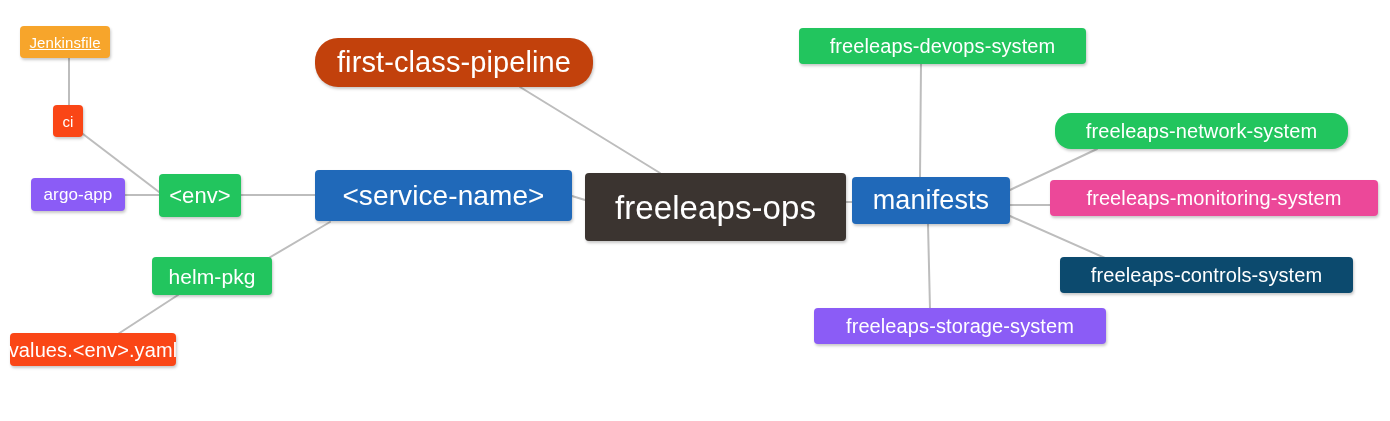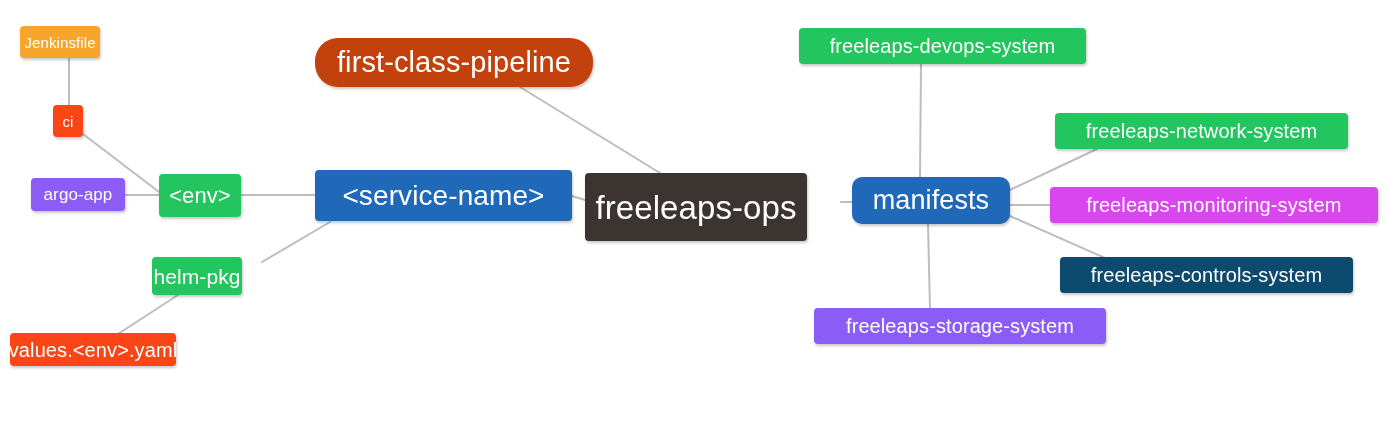"Jenkinsfile" div.node { text-decoration: none -> underline; width: 80px -> 90px }
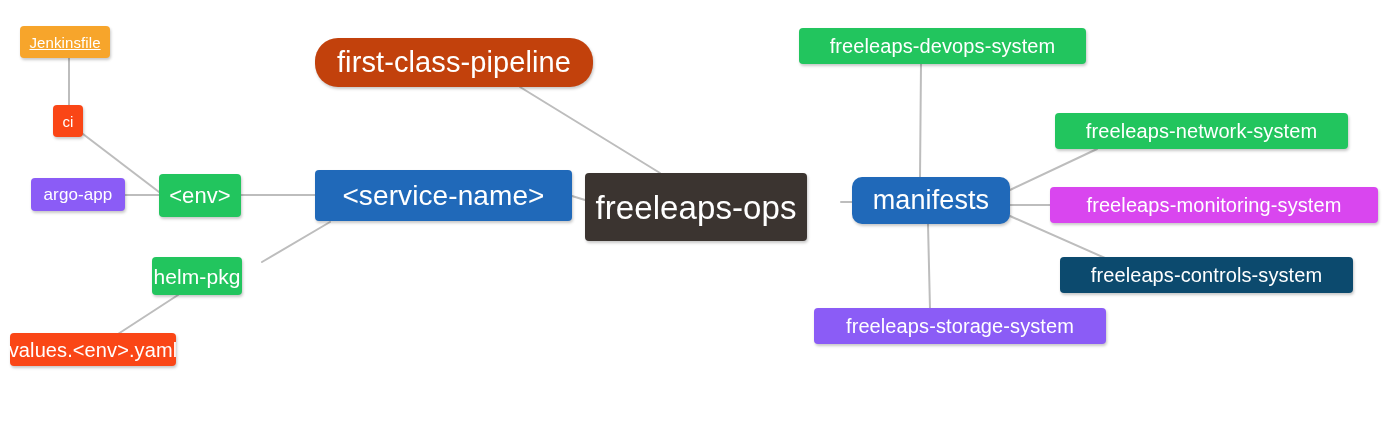"freeleaps-network-system" div.node { border-radius: none -> 16px }
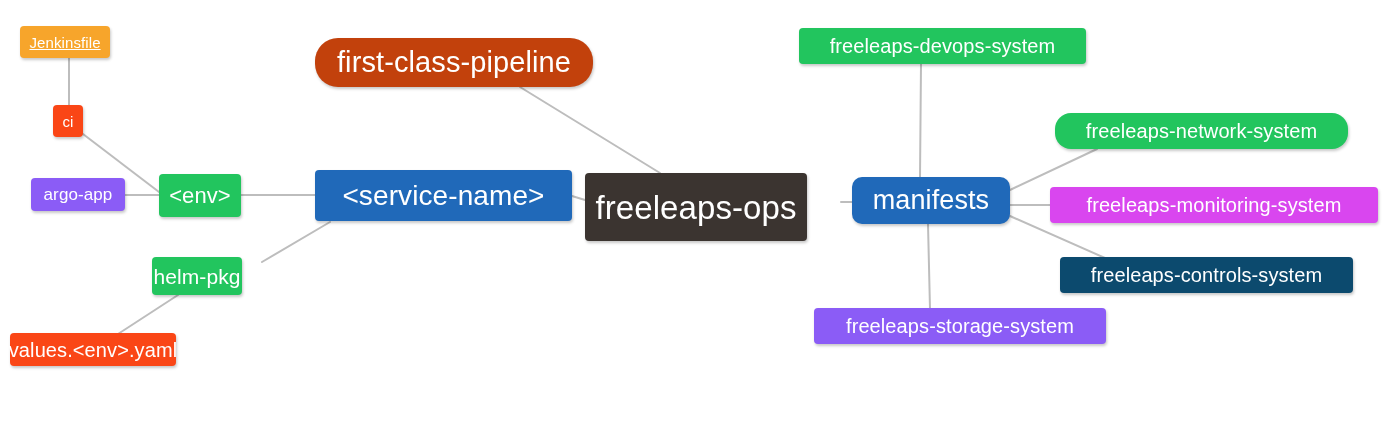"freeleaps-ops" div.node { width: 222px -> 261px }
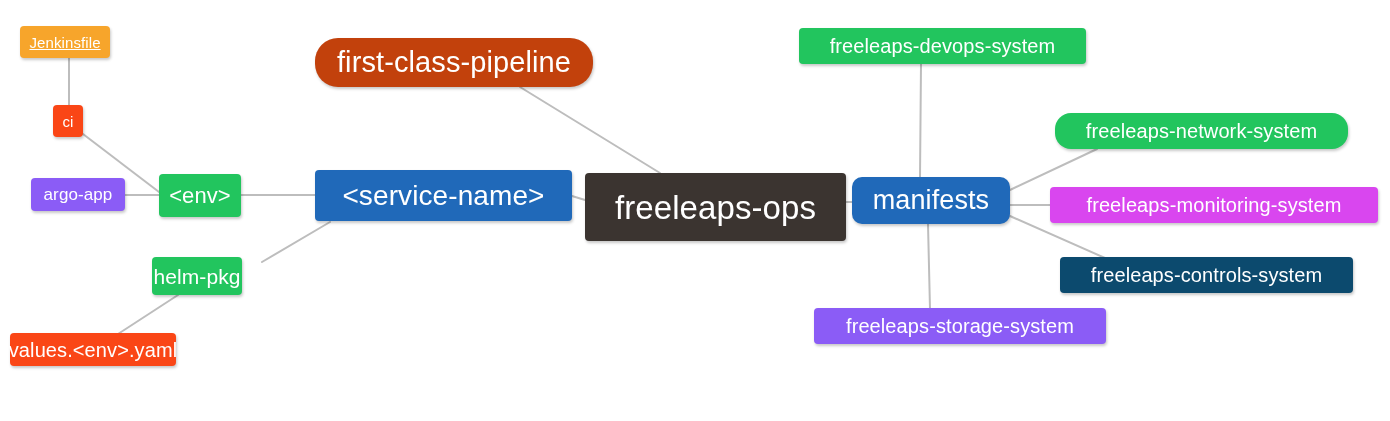"manifests" div.node { border-radius: 10px -> none }
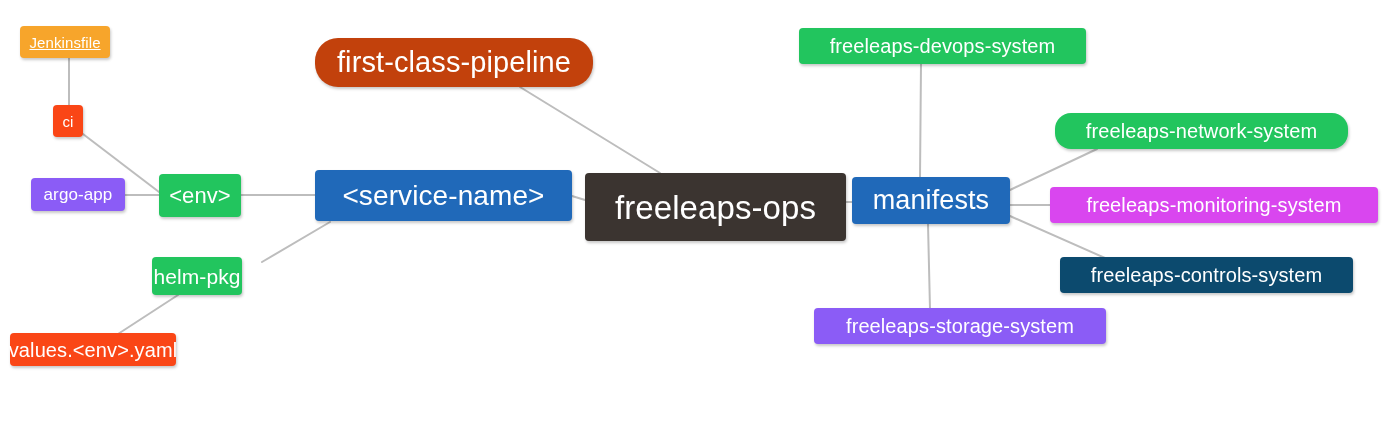"freeleaps-monitoring-system" div.node { background: #d946ef -> #ec4899; top: 187px -> 180px }
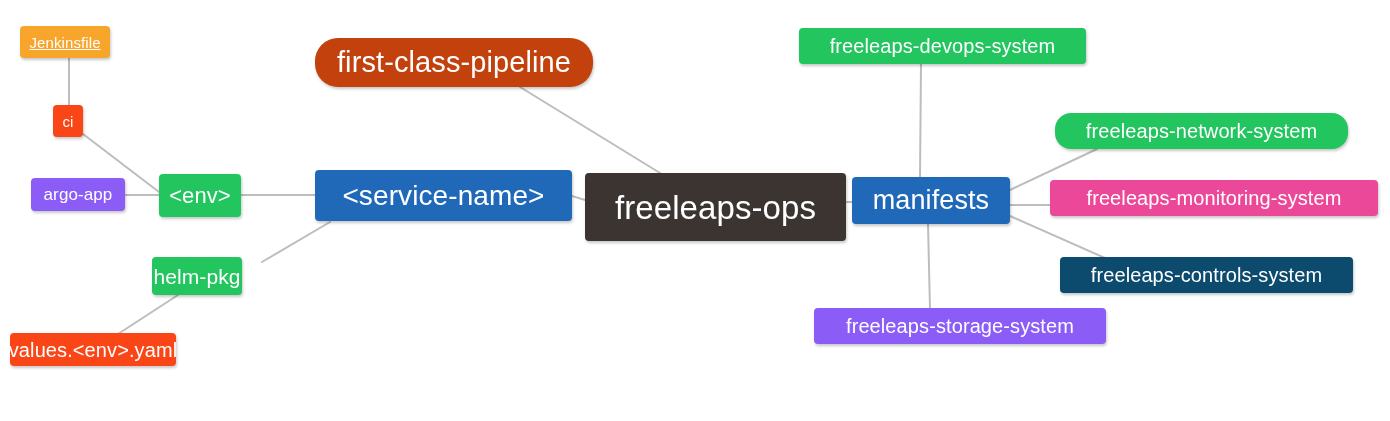"helm-pkg" div.node { width: 90px -> 120px }
